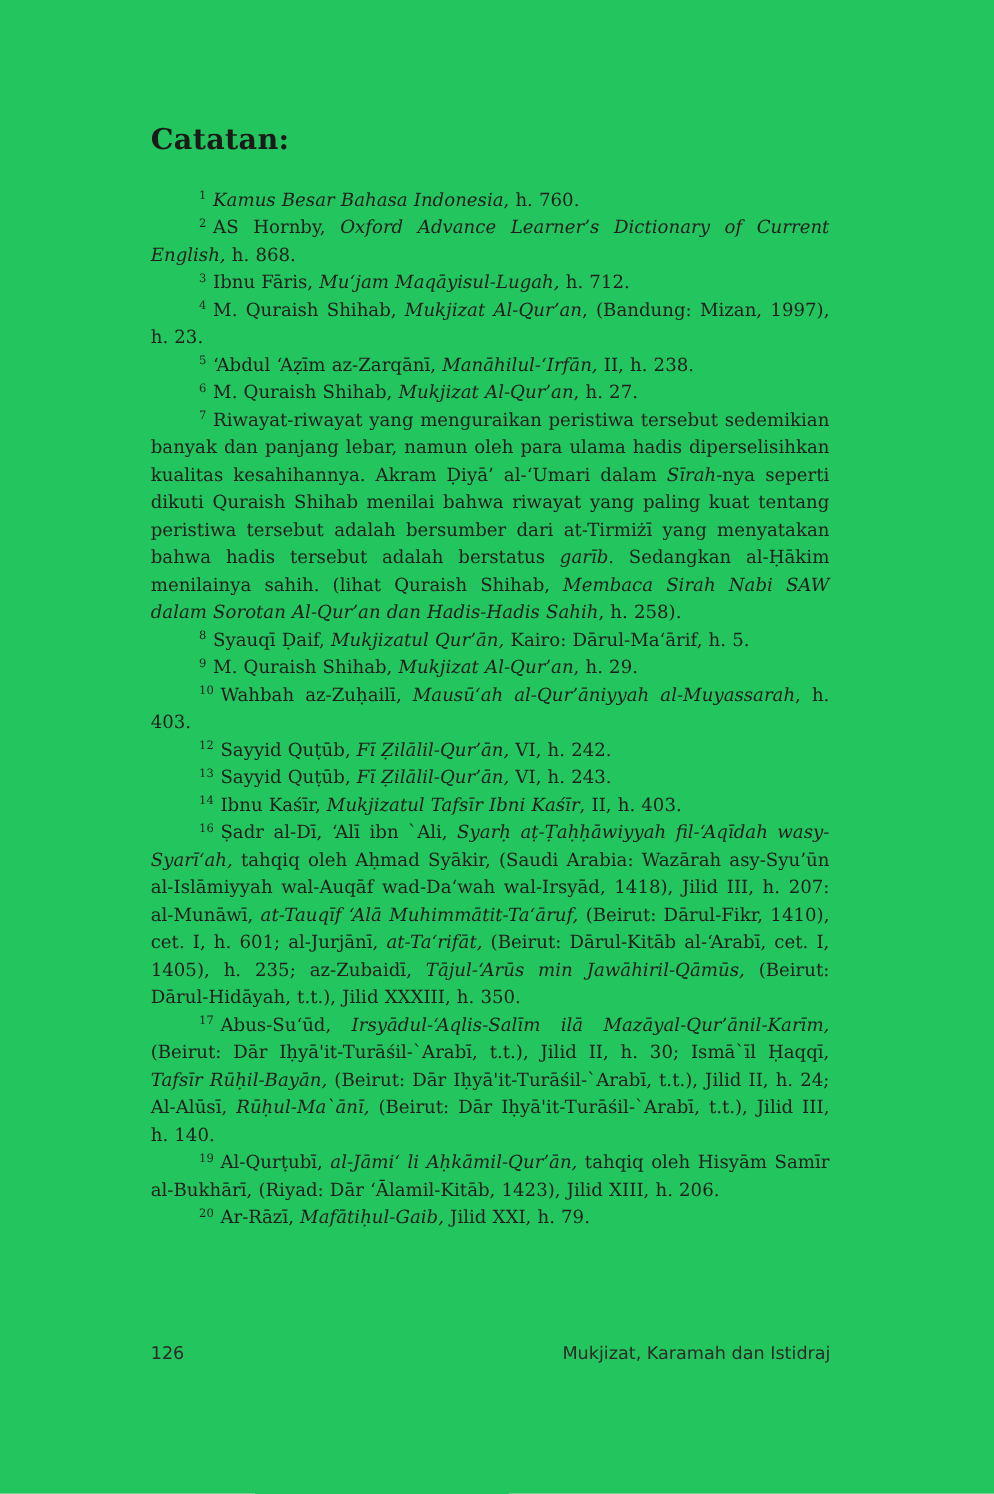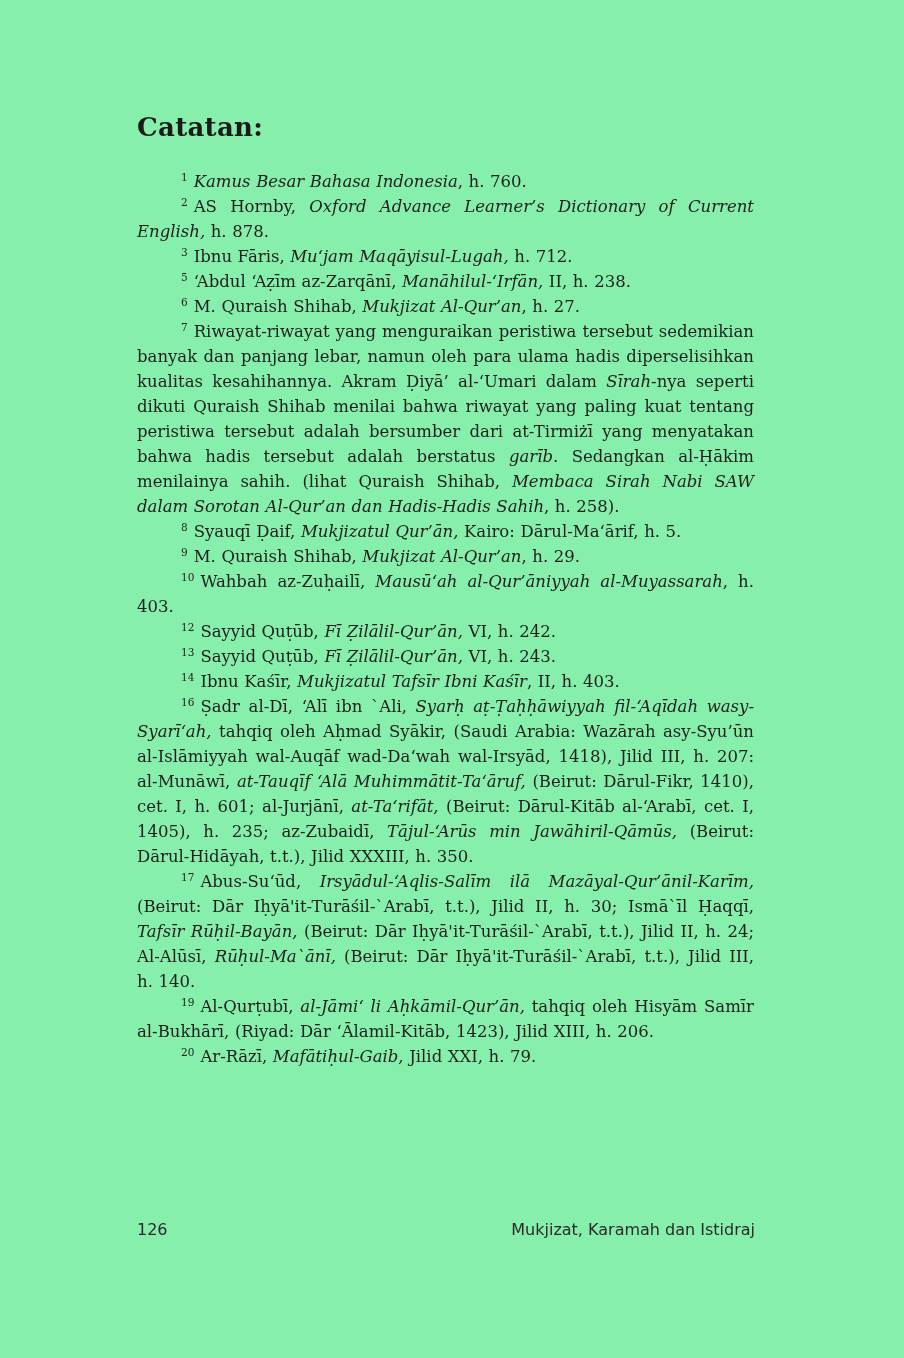"Catatan:" .page { background: #86efac -> #22c55e }
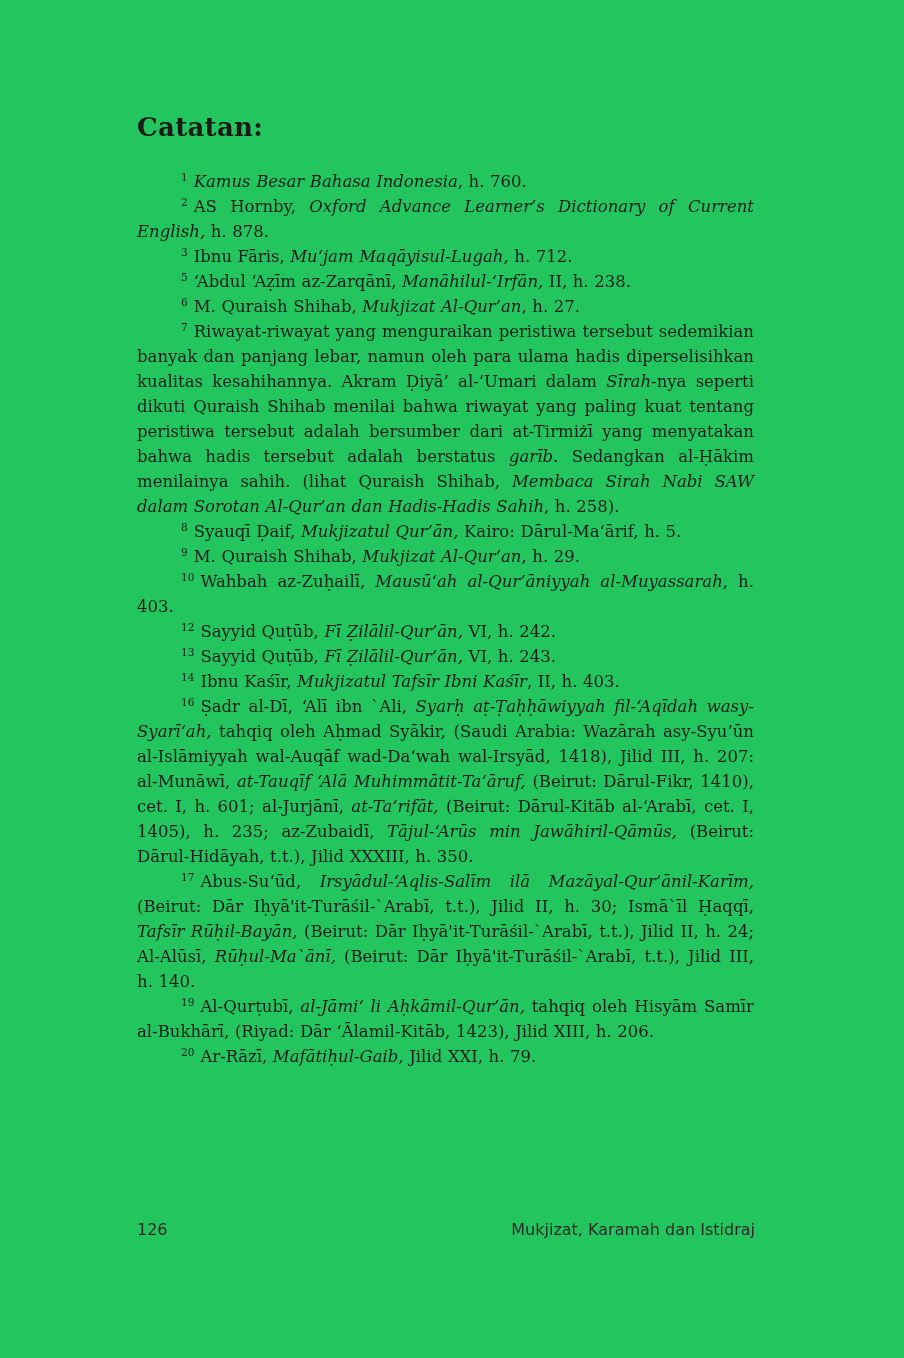"h. 878." span { text: 878 -> 868 }
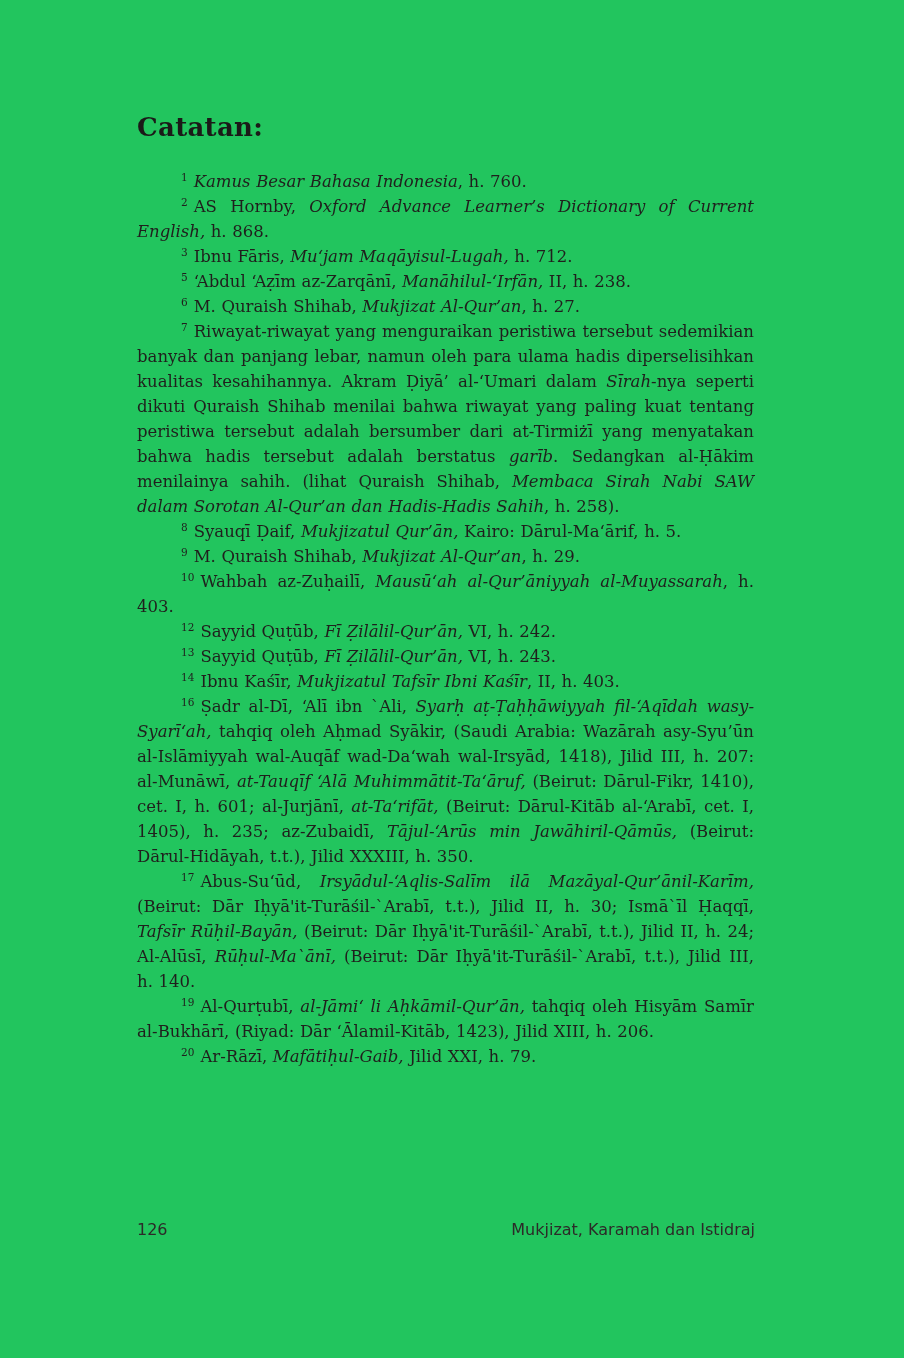"4 M. Quraish Shihab, Mukjizat" p.note { html: none -> <p><sup>4</sup><span>M. Quraish Shihab, </span><em>Mukjizat Al-Qur’an</em><span>, (Bandung: Mizan, 1997), h. 23.</span></p> }
